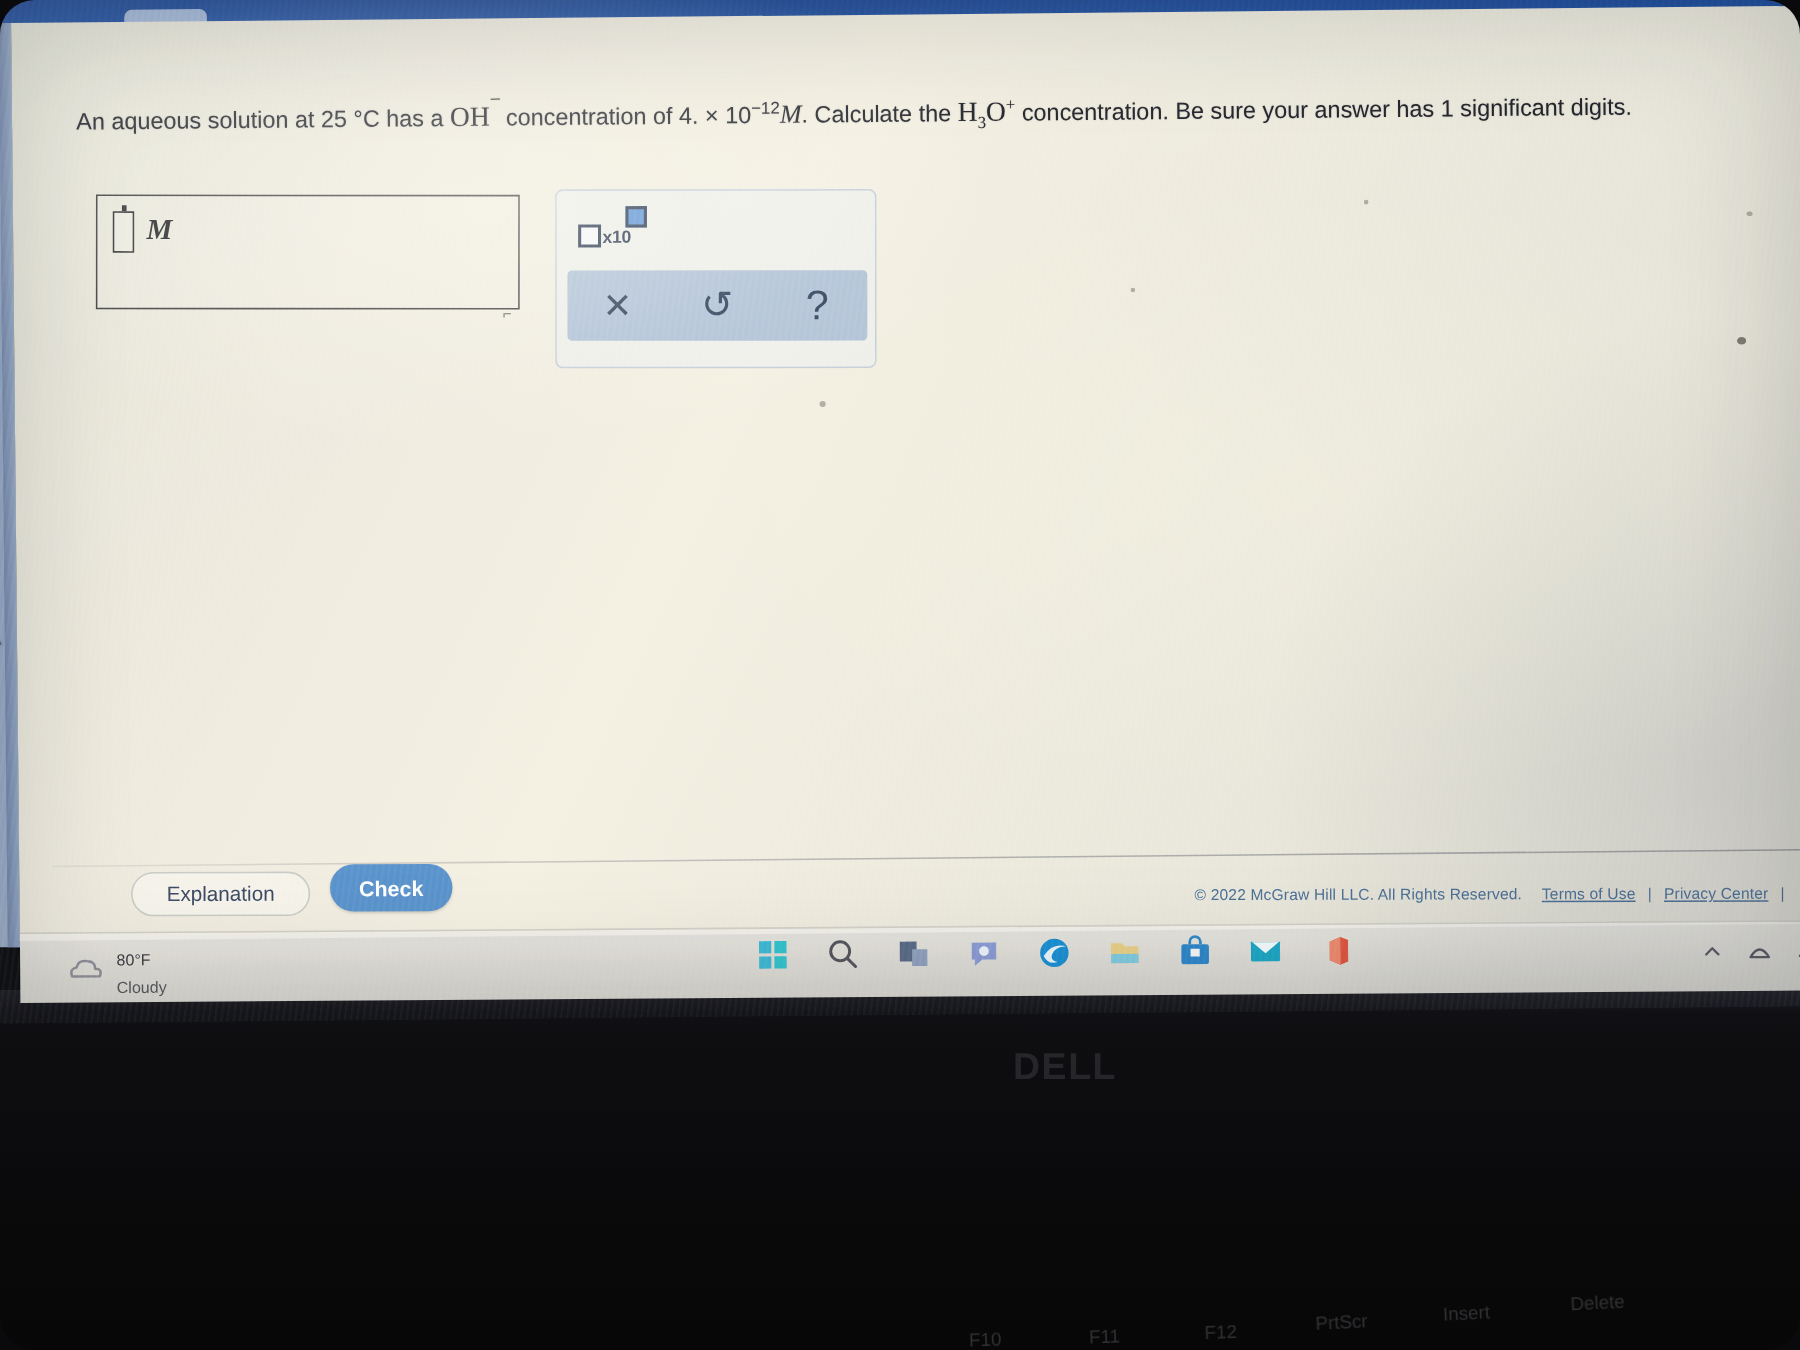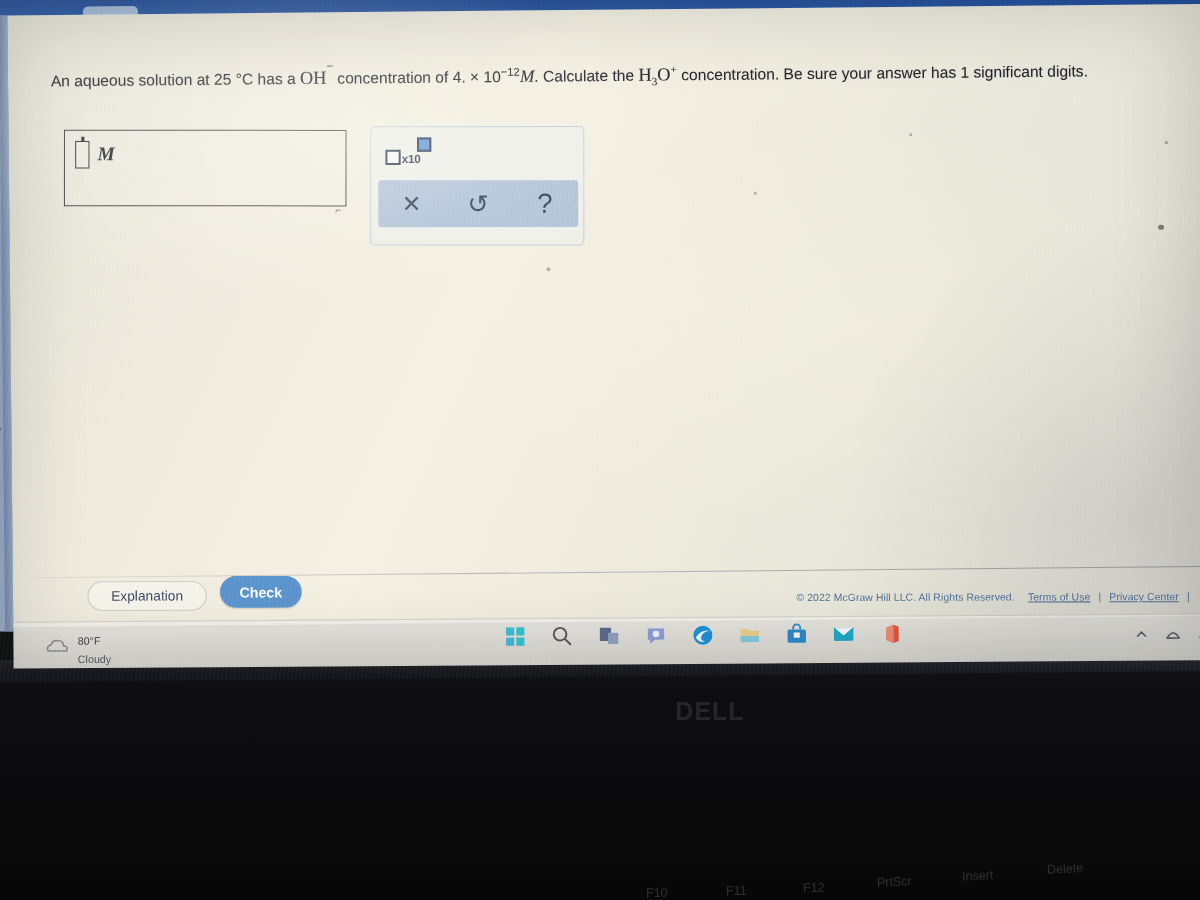"DELL" #stage { border-radius: none -> 23px }
